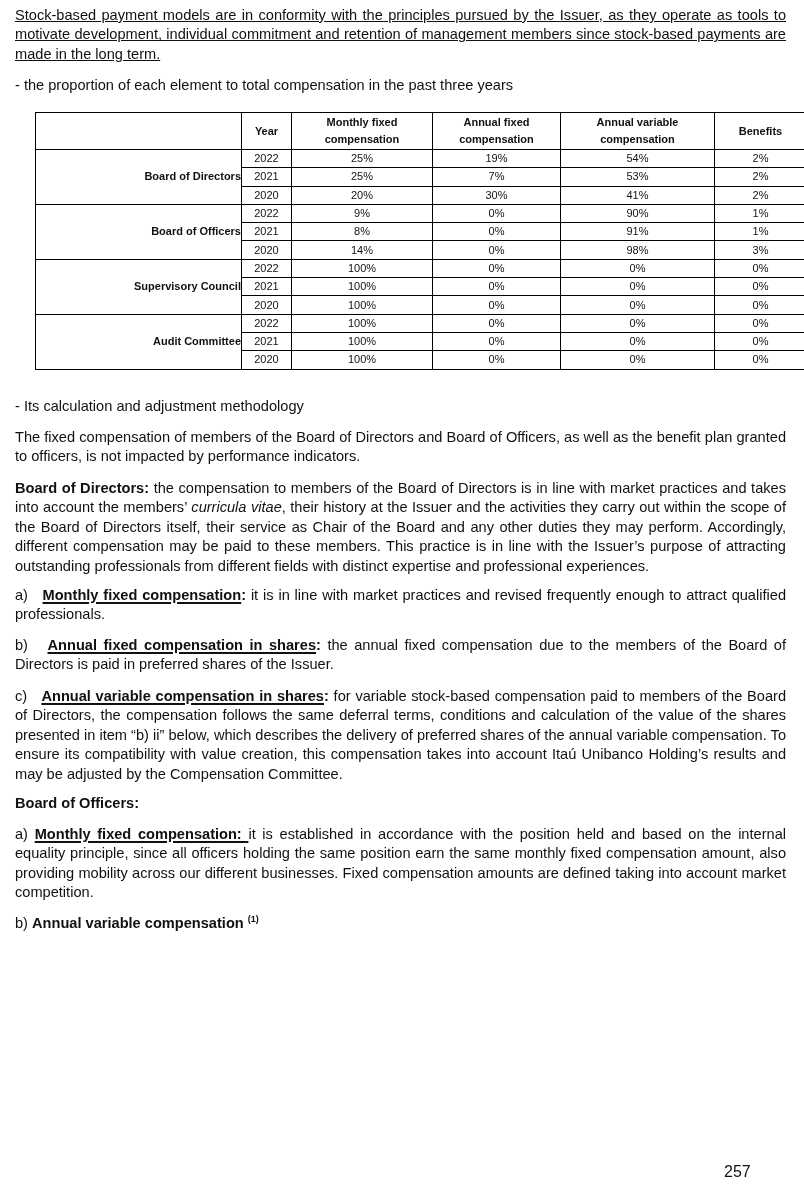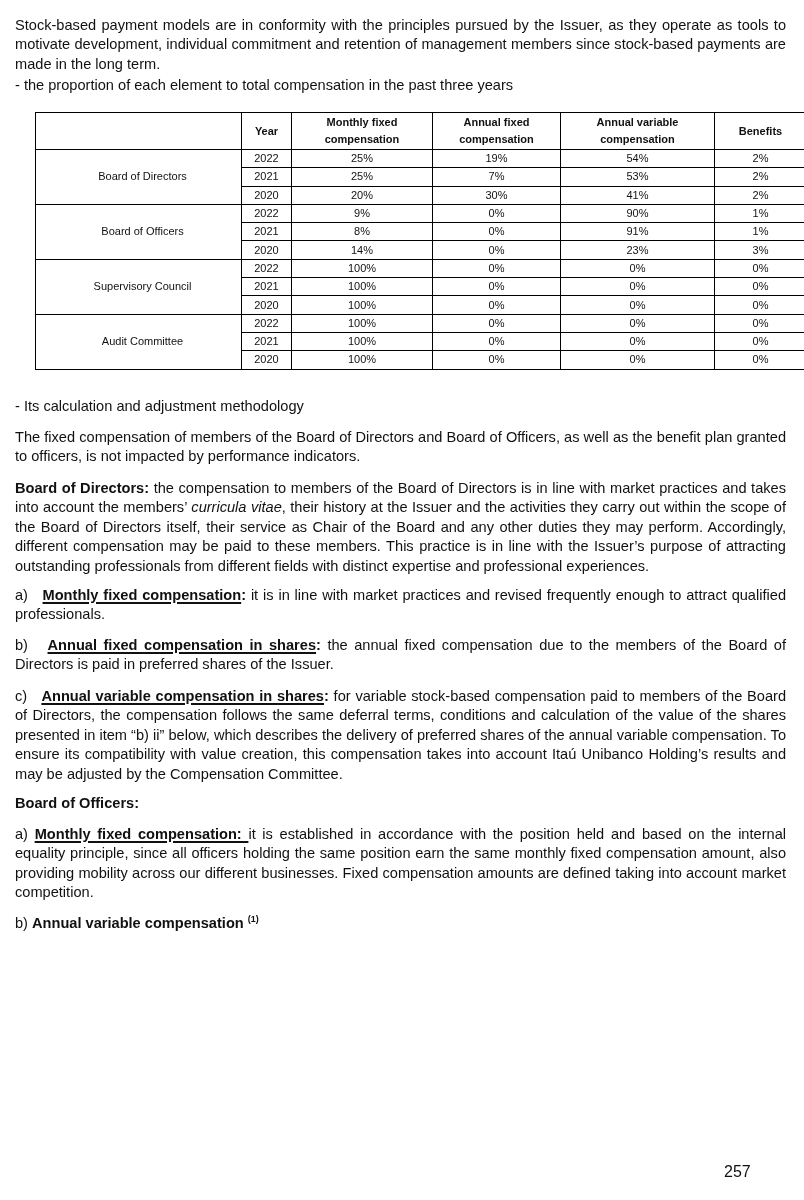"Stock-based payment models are in" p.p { text-decoration: none -> underline; top: 16px -> 6px }
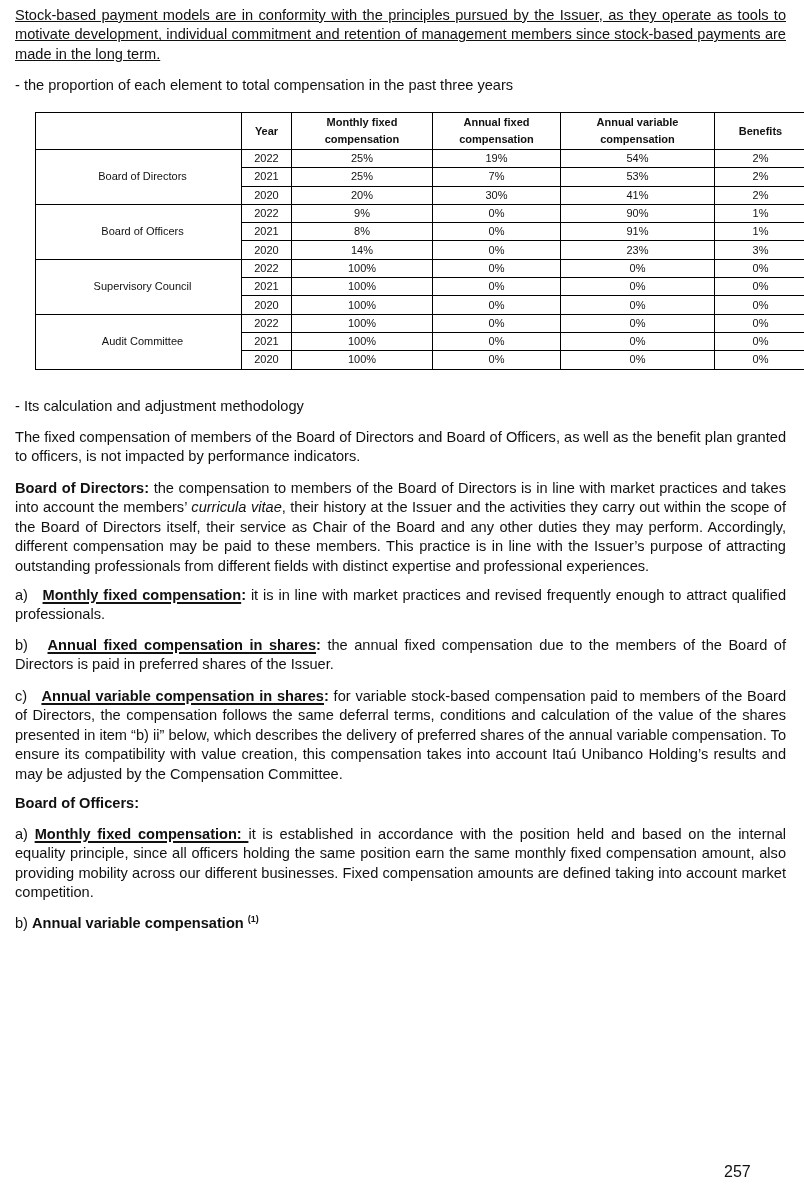"Board of Directors" table.comp td.group { font-weight: normal -> bold; text-align: center -> right }
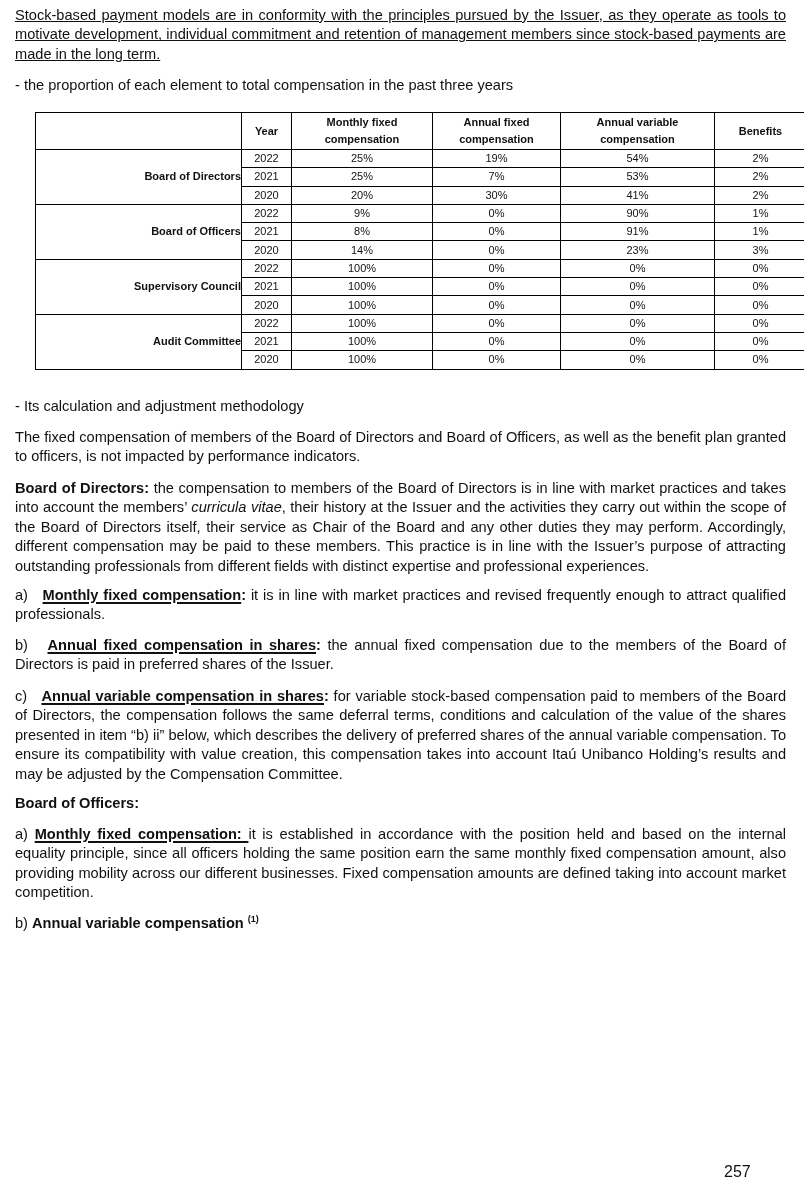"23%" td { text: 23% -> 98% }
